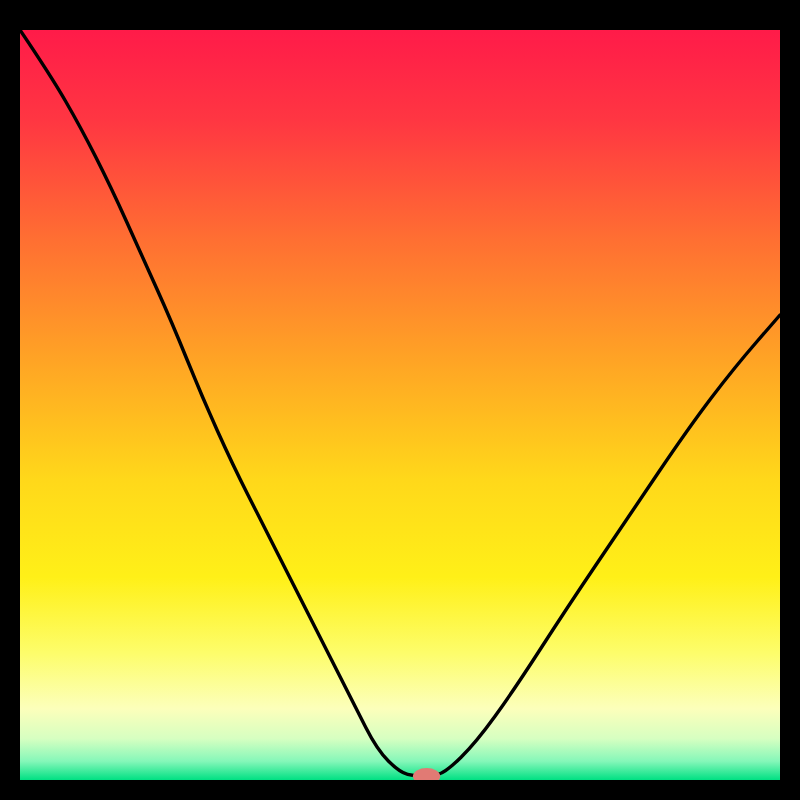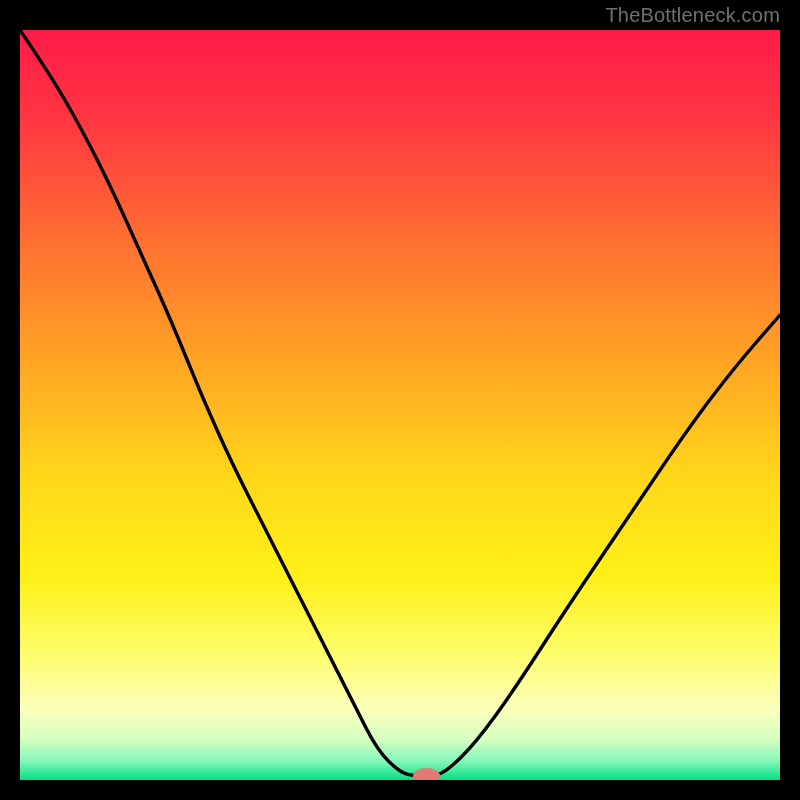"TheBottleneck.com" div.watermark { html: <div>TheBottleneck.com</div> -> none }
